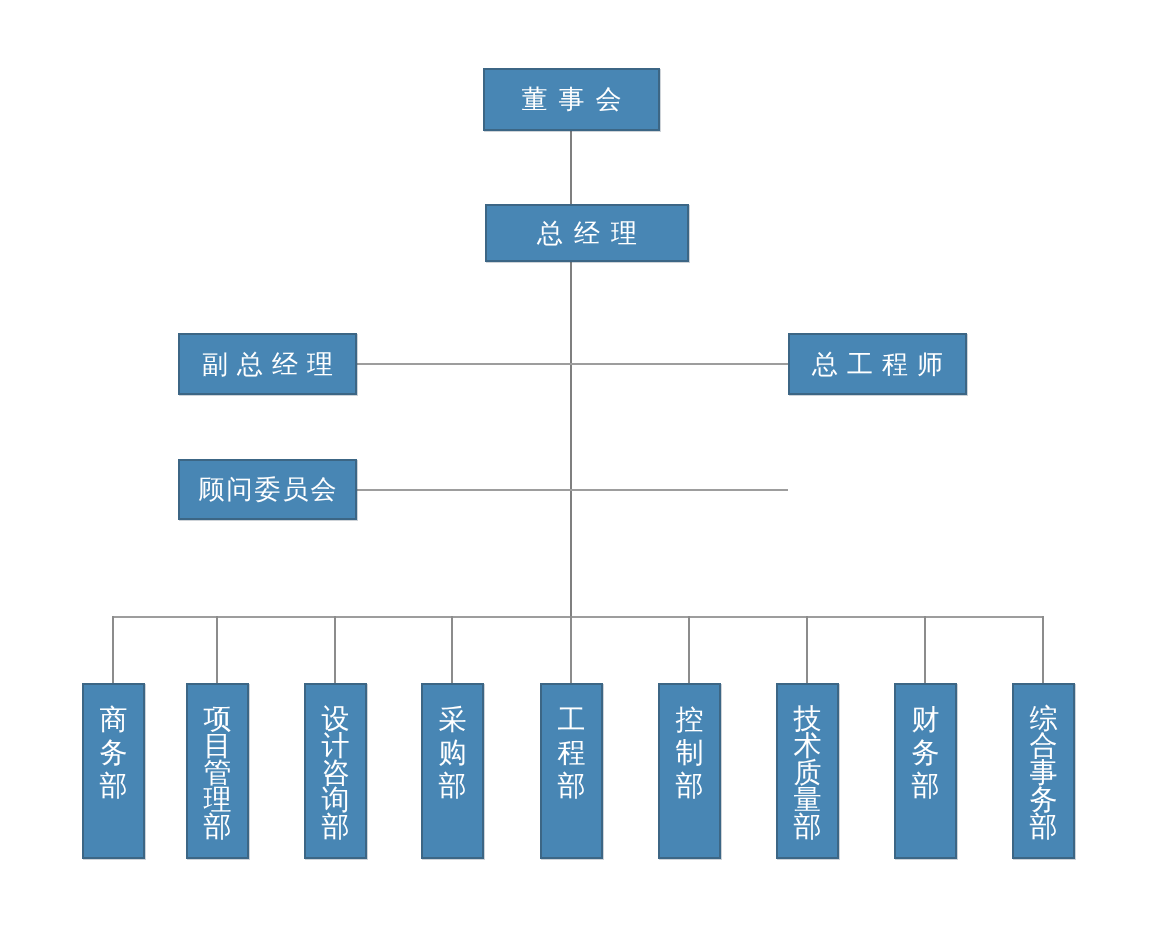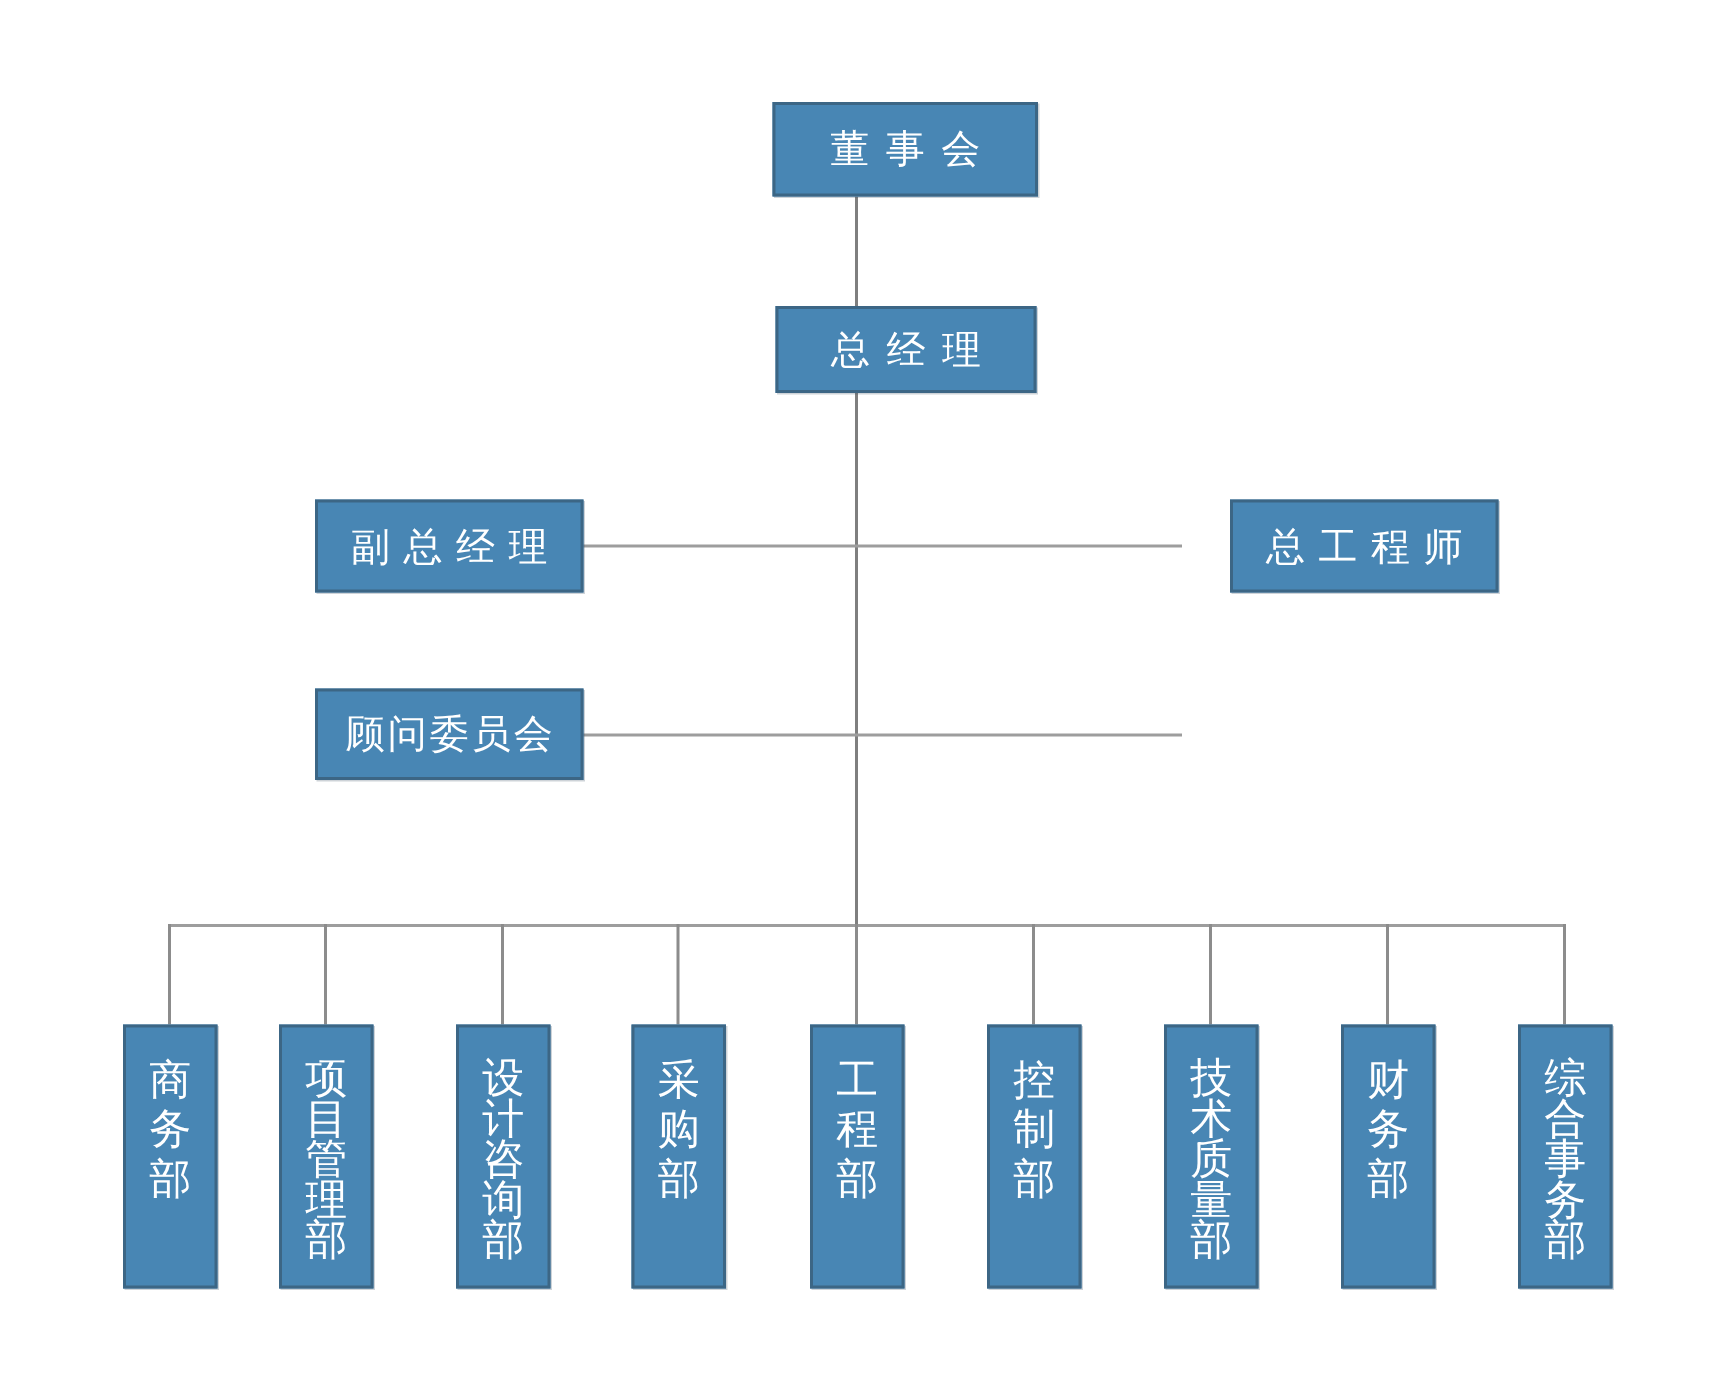"董事会" .node { margin-left: 32px -> none }
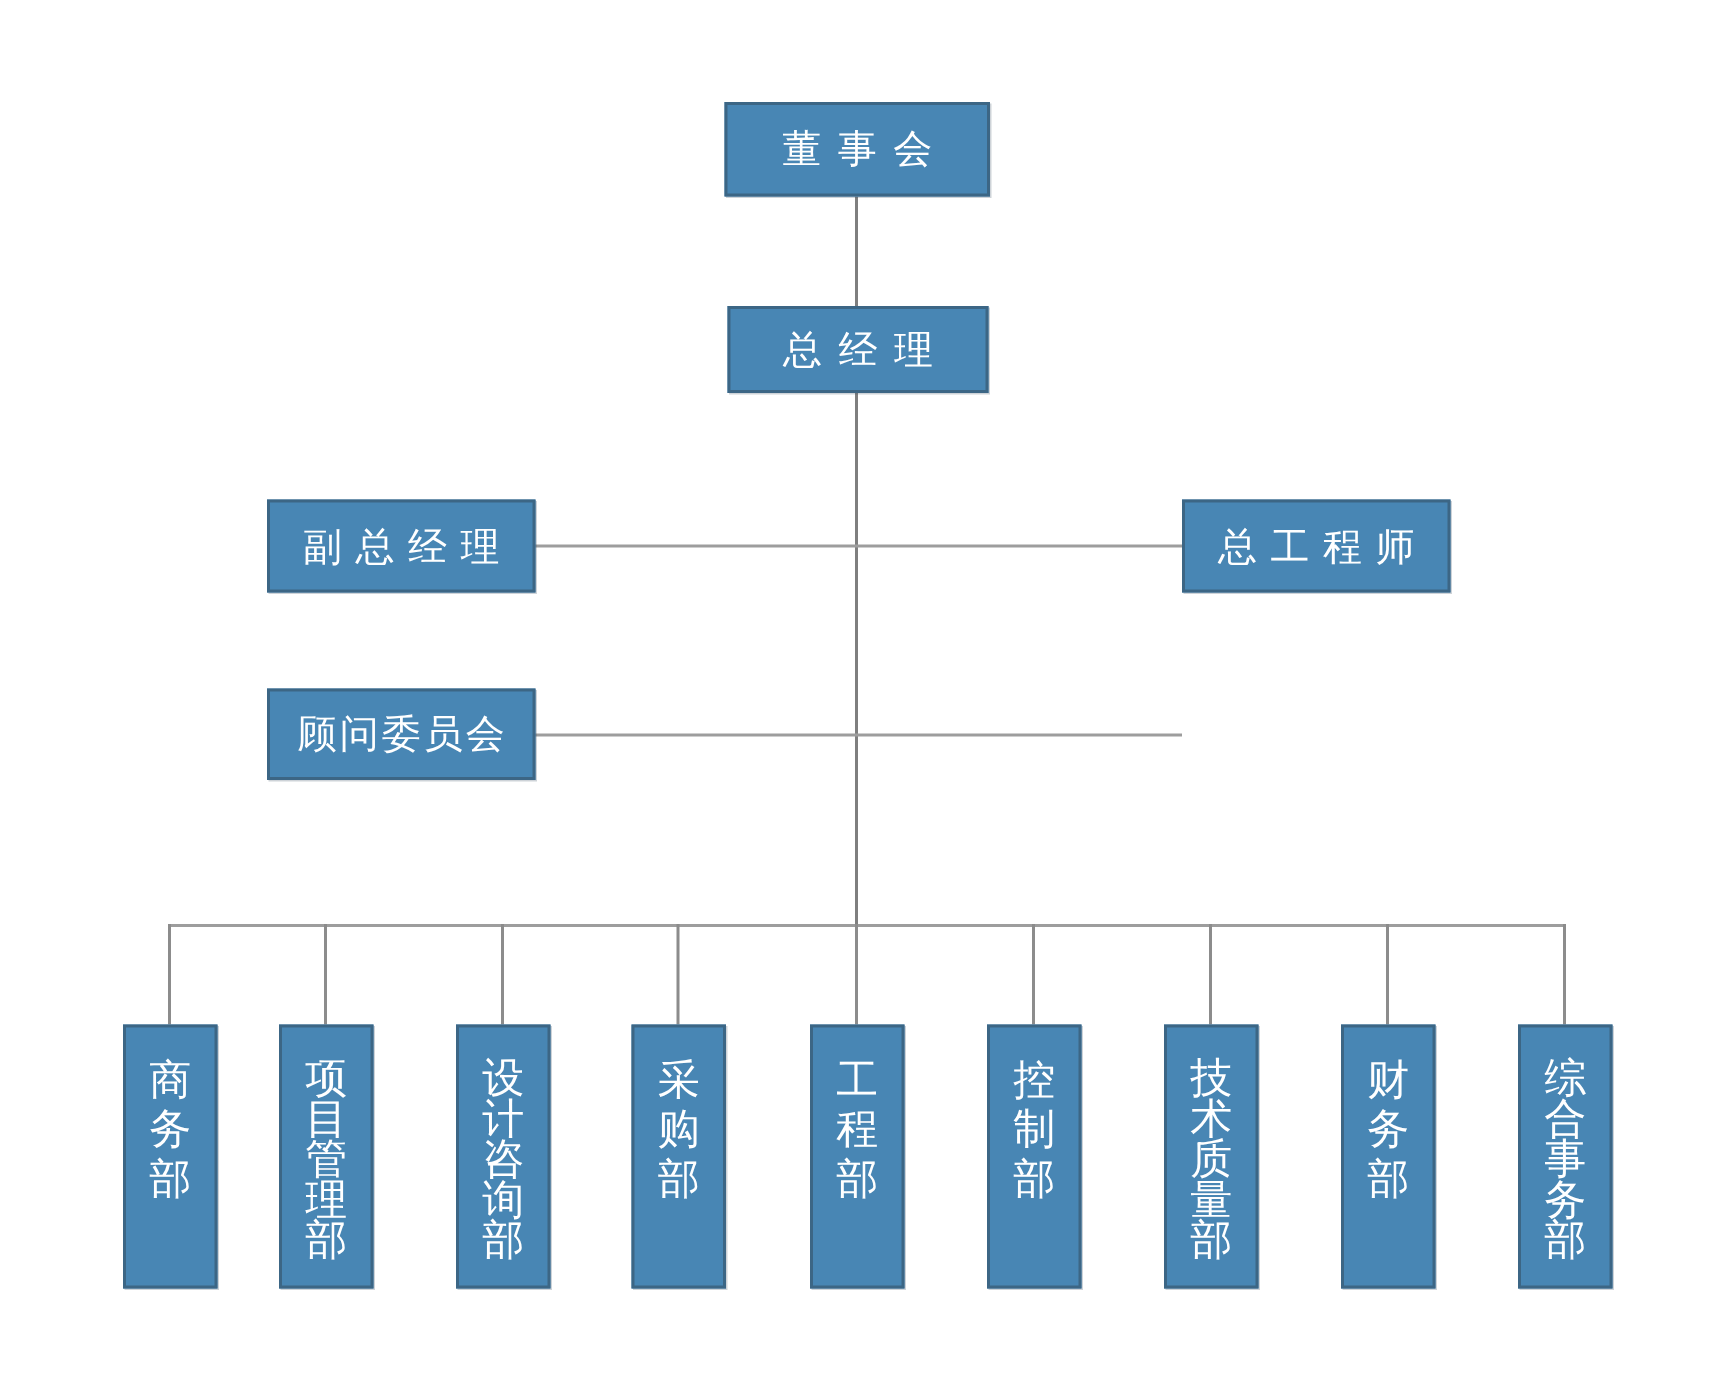"总经理" div.node { width: 174px -> 204px }
